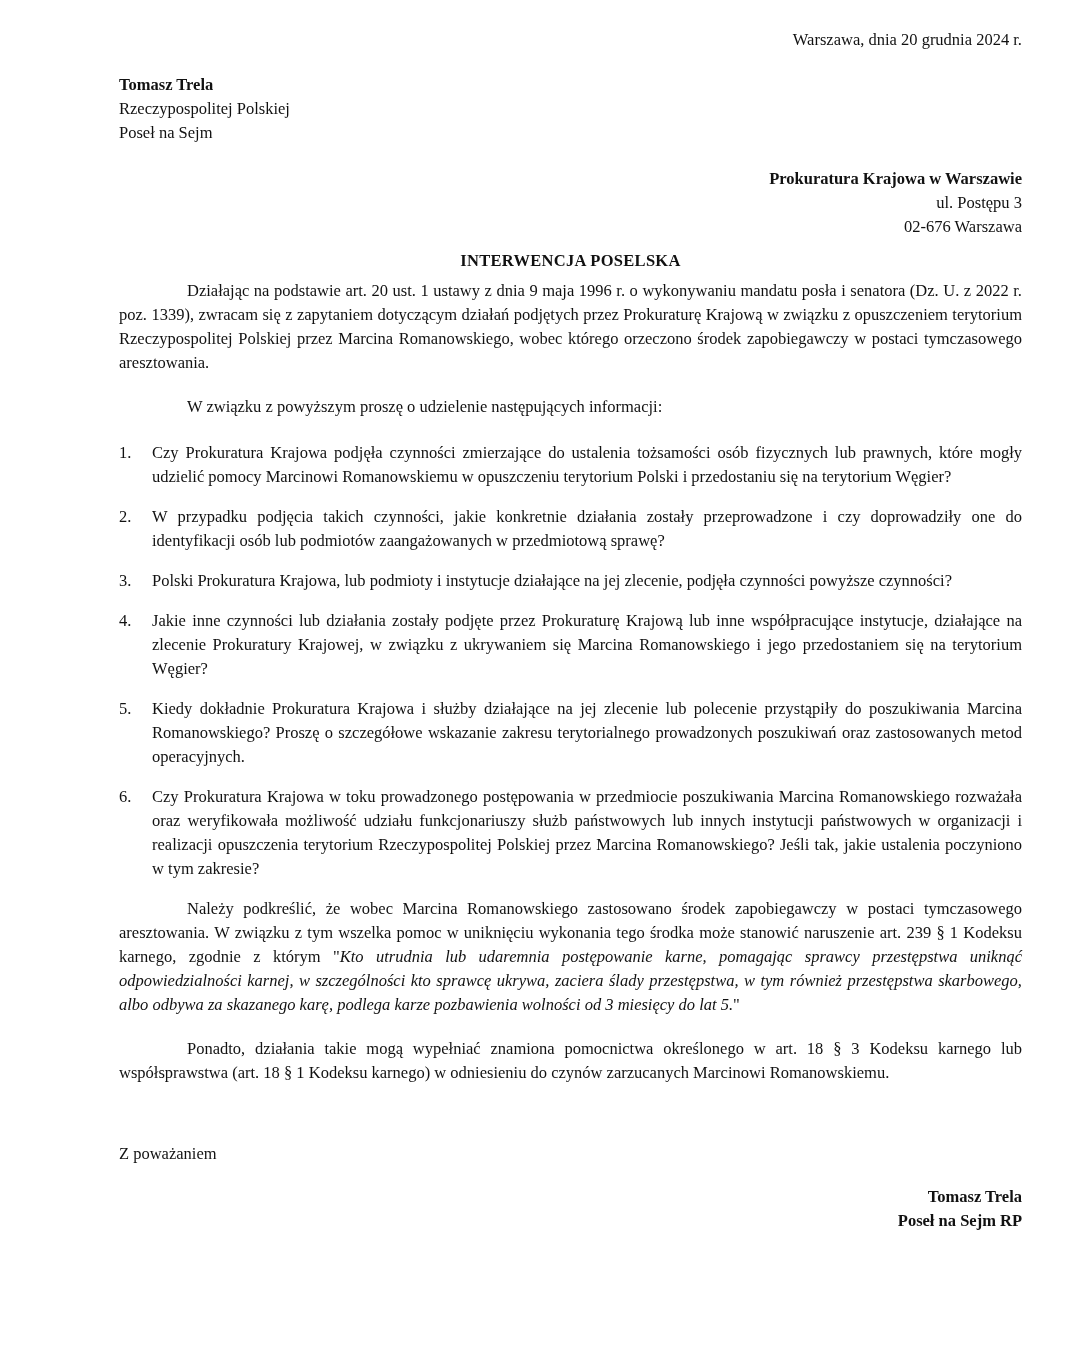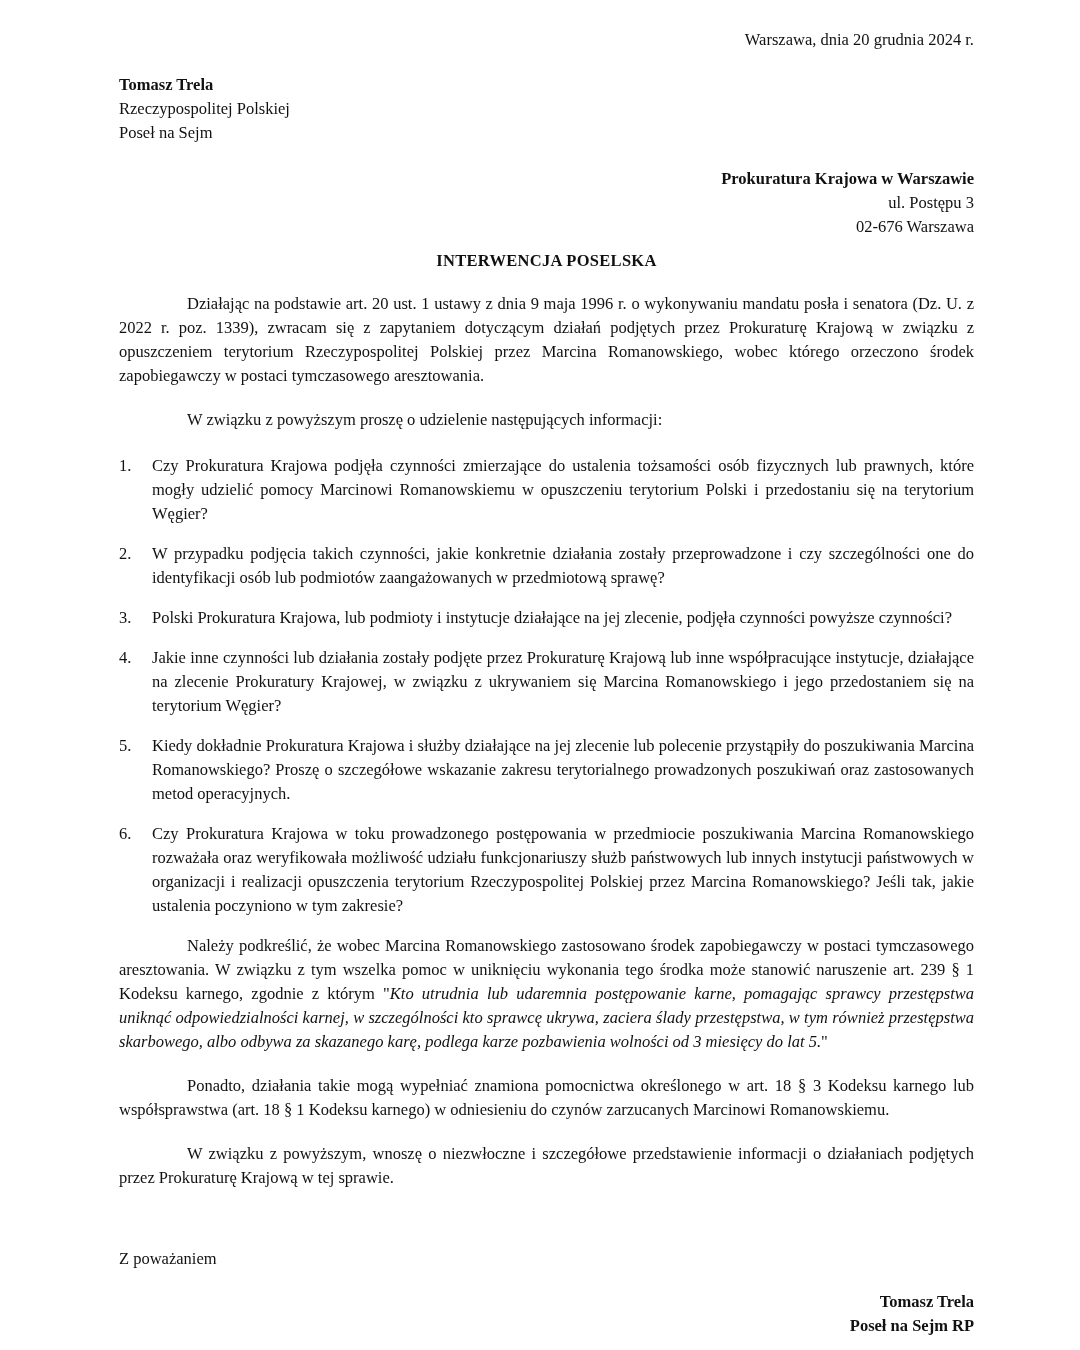"Warszawa, dnia 20 grudnia 2024" .page { padding: 28px 106px 0 119px -> 28px 58px 0 119px }
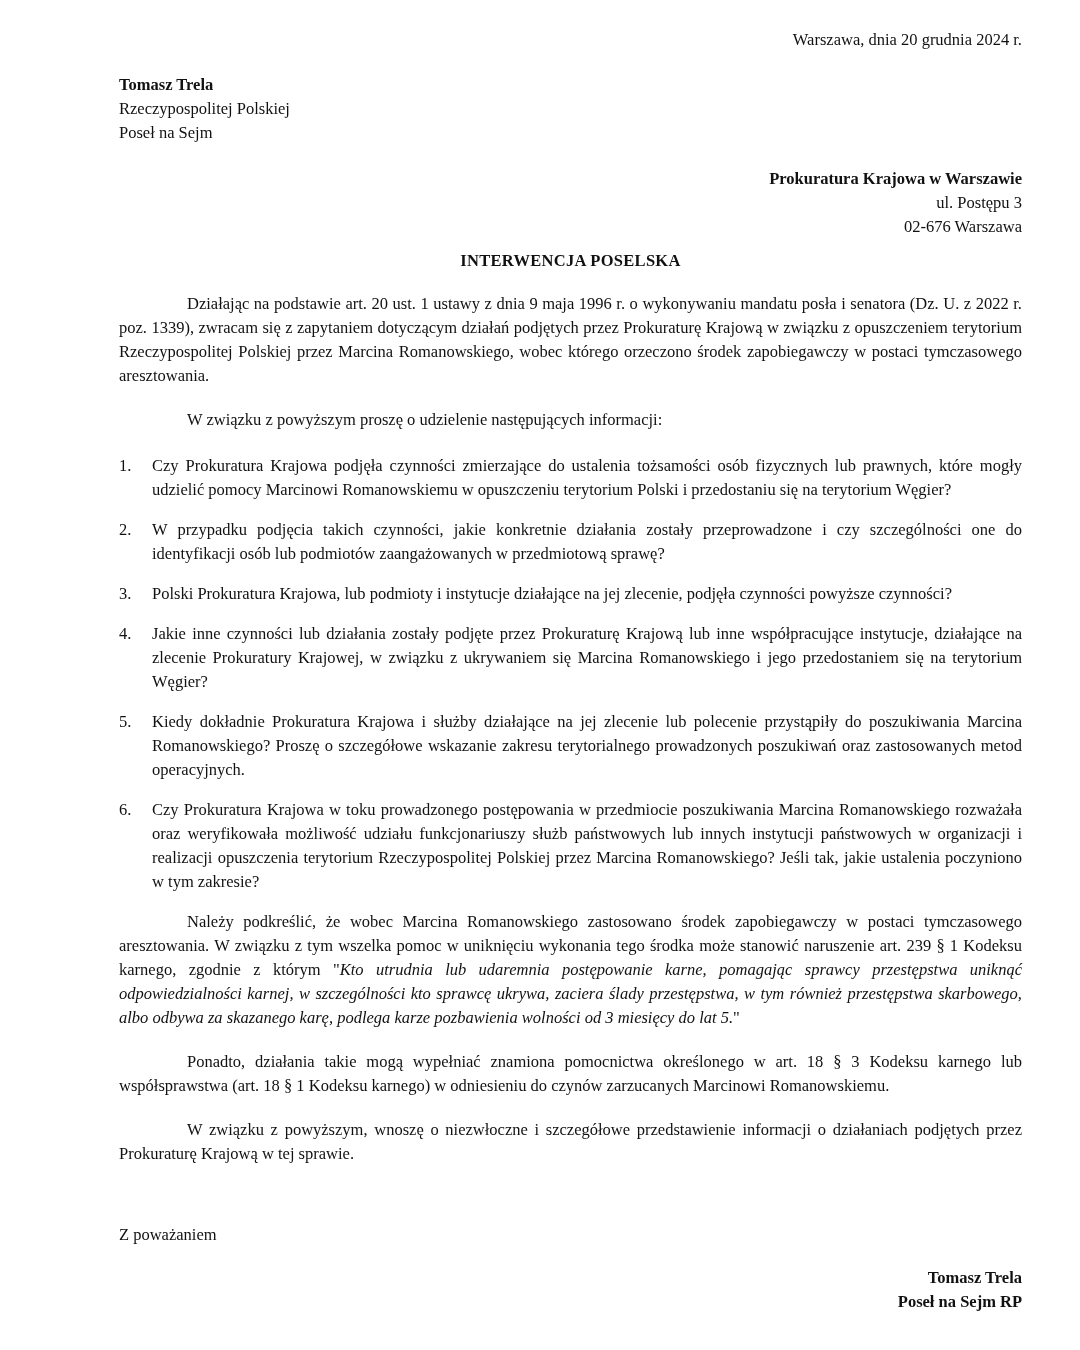"INTERWENCJA POSELSKA" .doc-title { margin: 0 0 19px 0 -> 0 0 6px 0 }
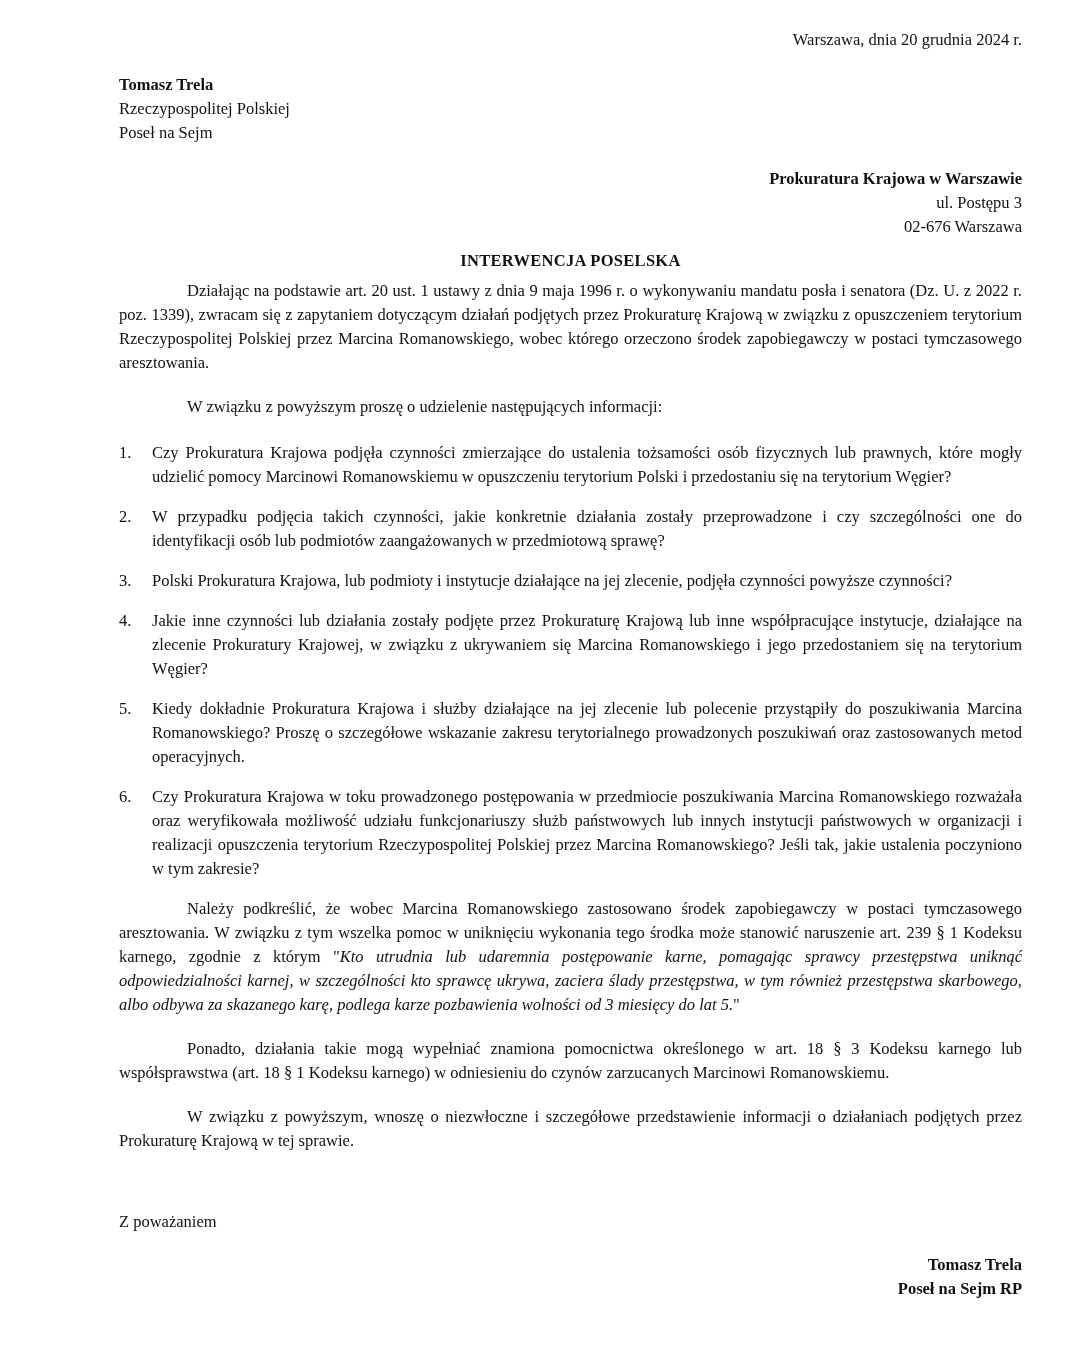"W przypadku podjęcia takich czynności," div.q-text { text: szczególności -> doprowadziły }
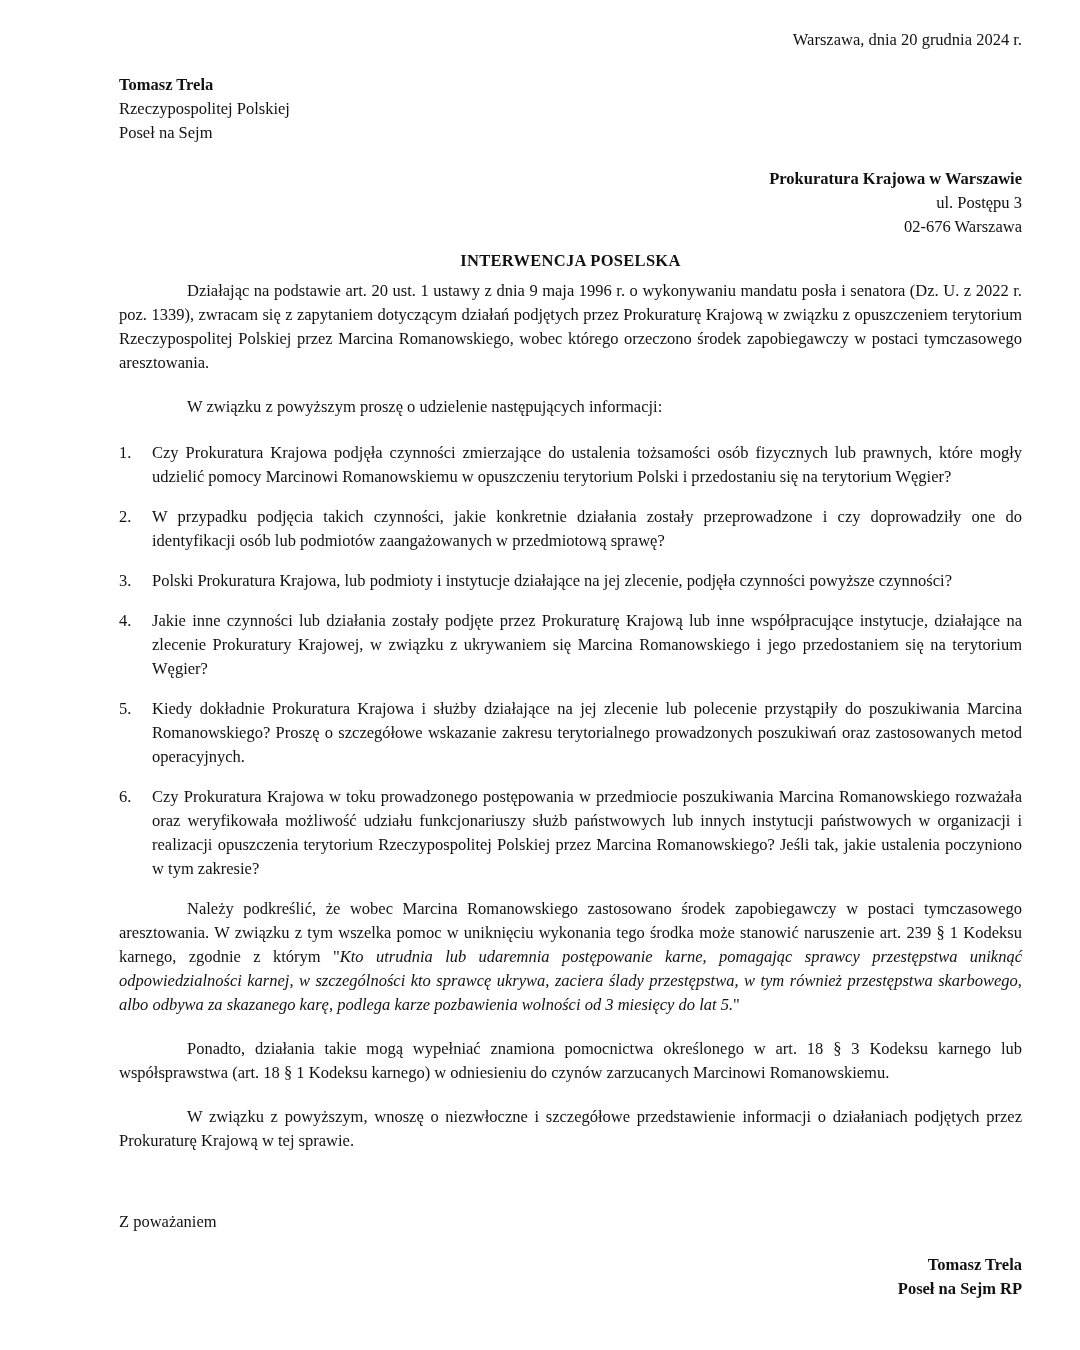"W związku z powyższym, wnoszę" p.para { html: <p>W związku z powyższym, wnoszę o niezwłoczne i szczegółowe przedstawienie informacji o działaniach podjętych przez Prokuraturę Krajową w tej sprawie.</p> -> none }
